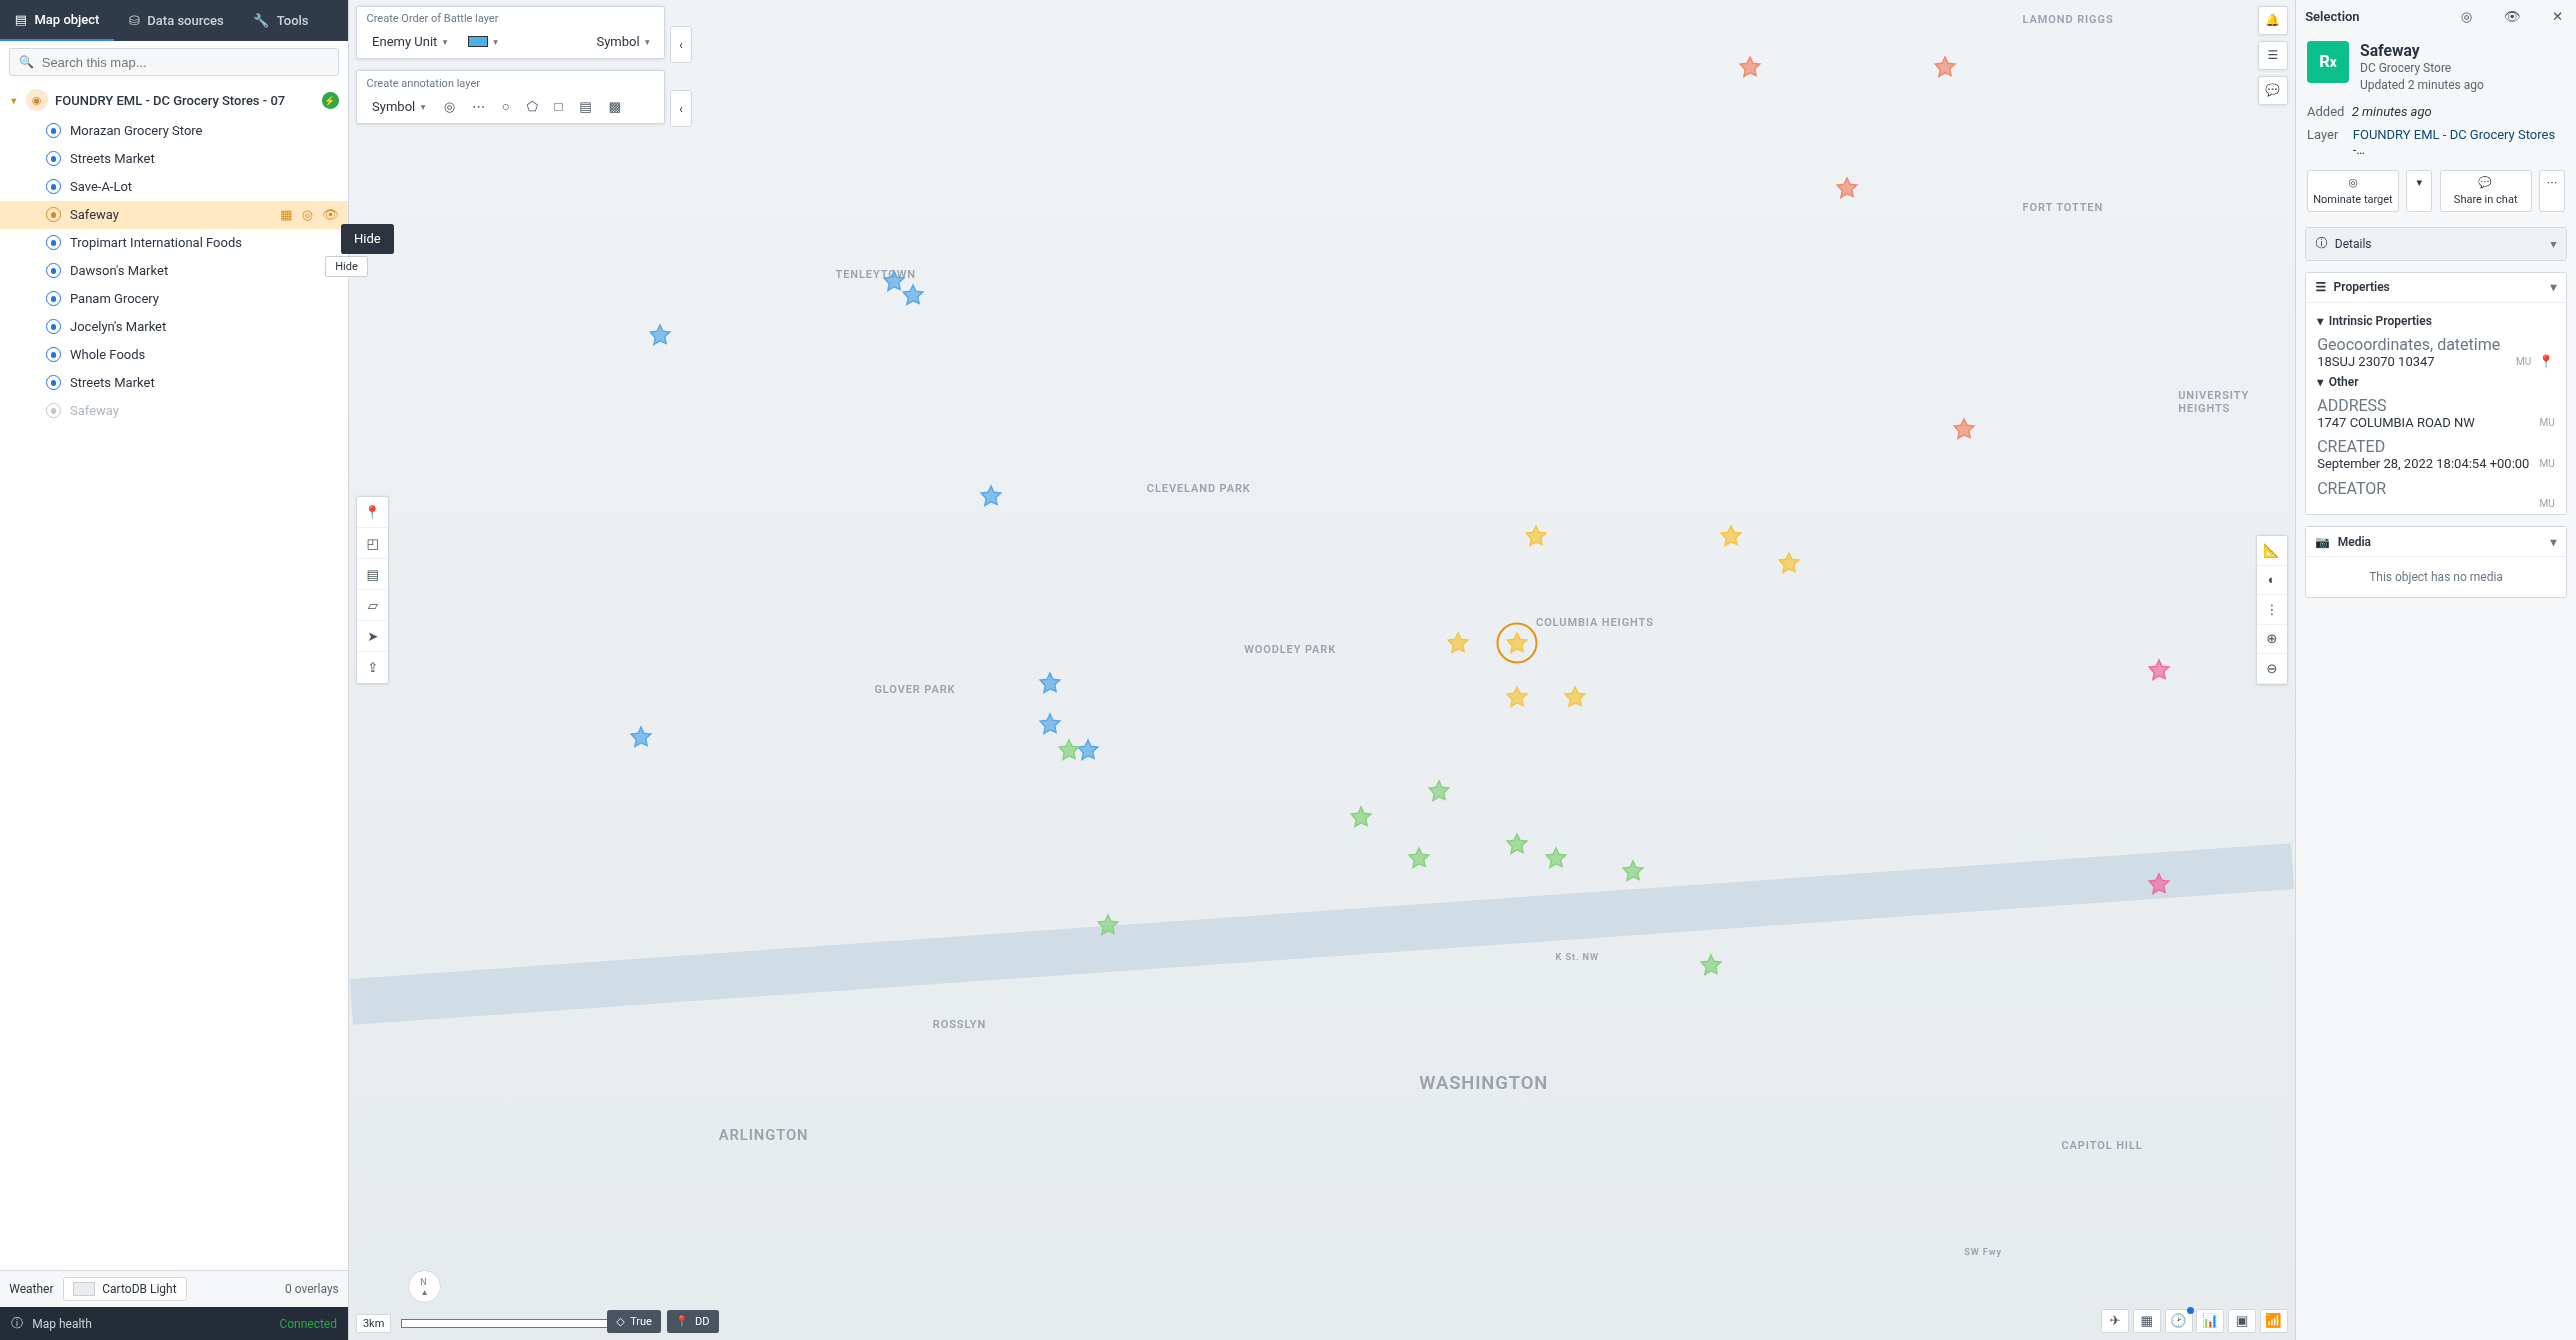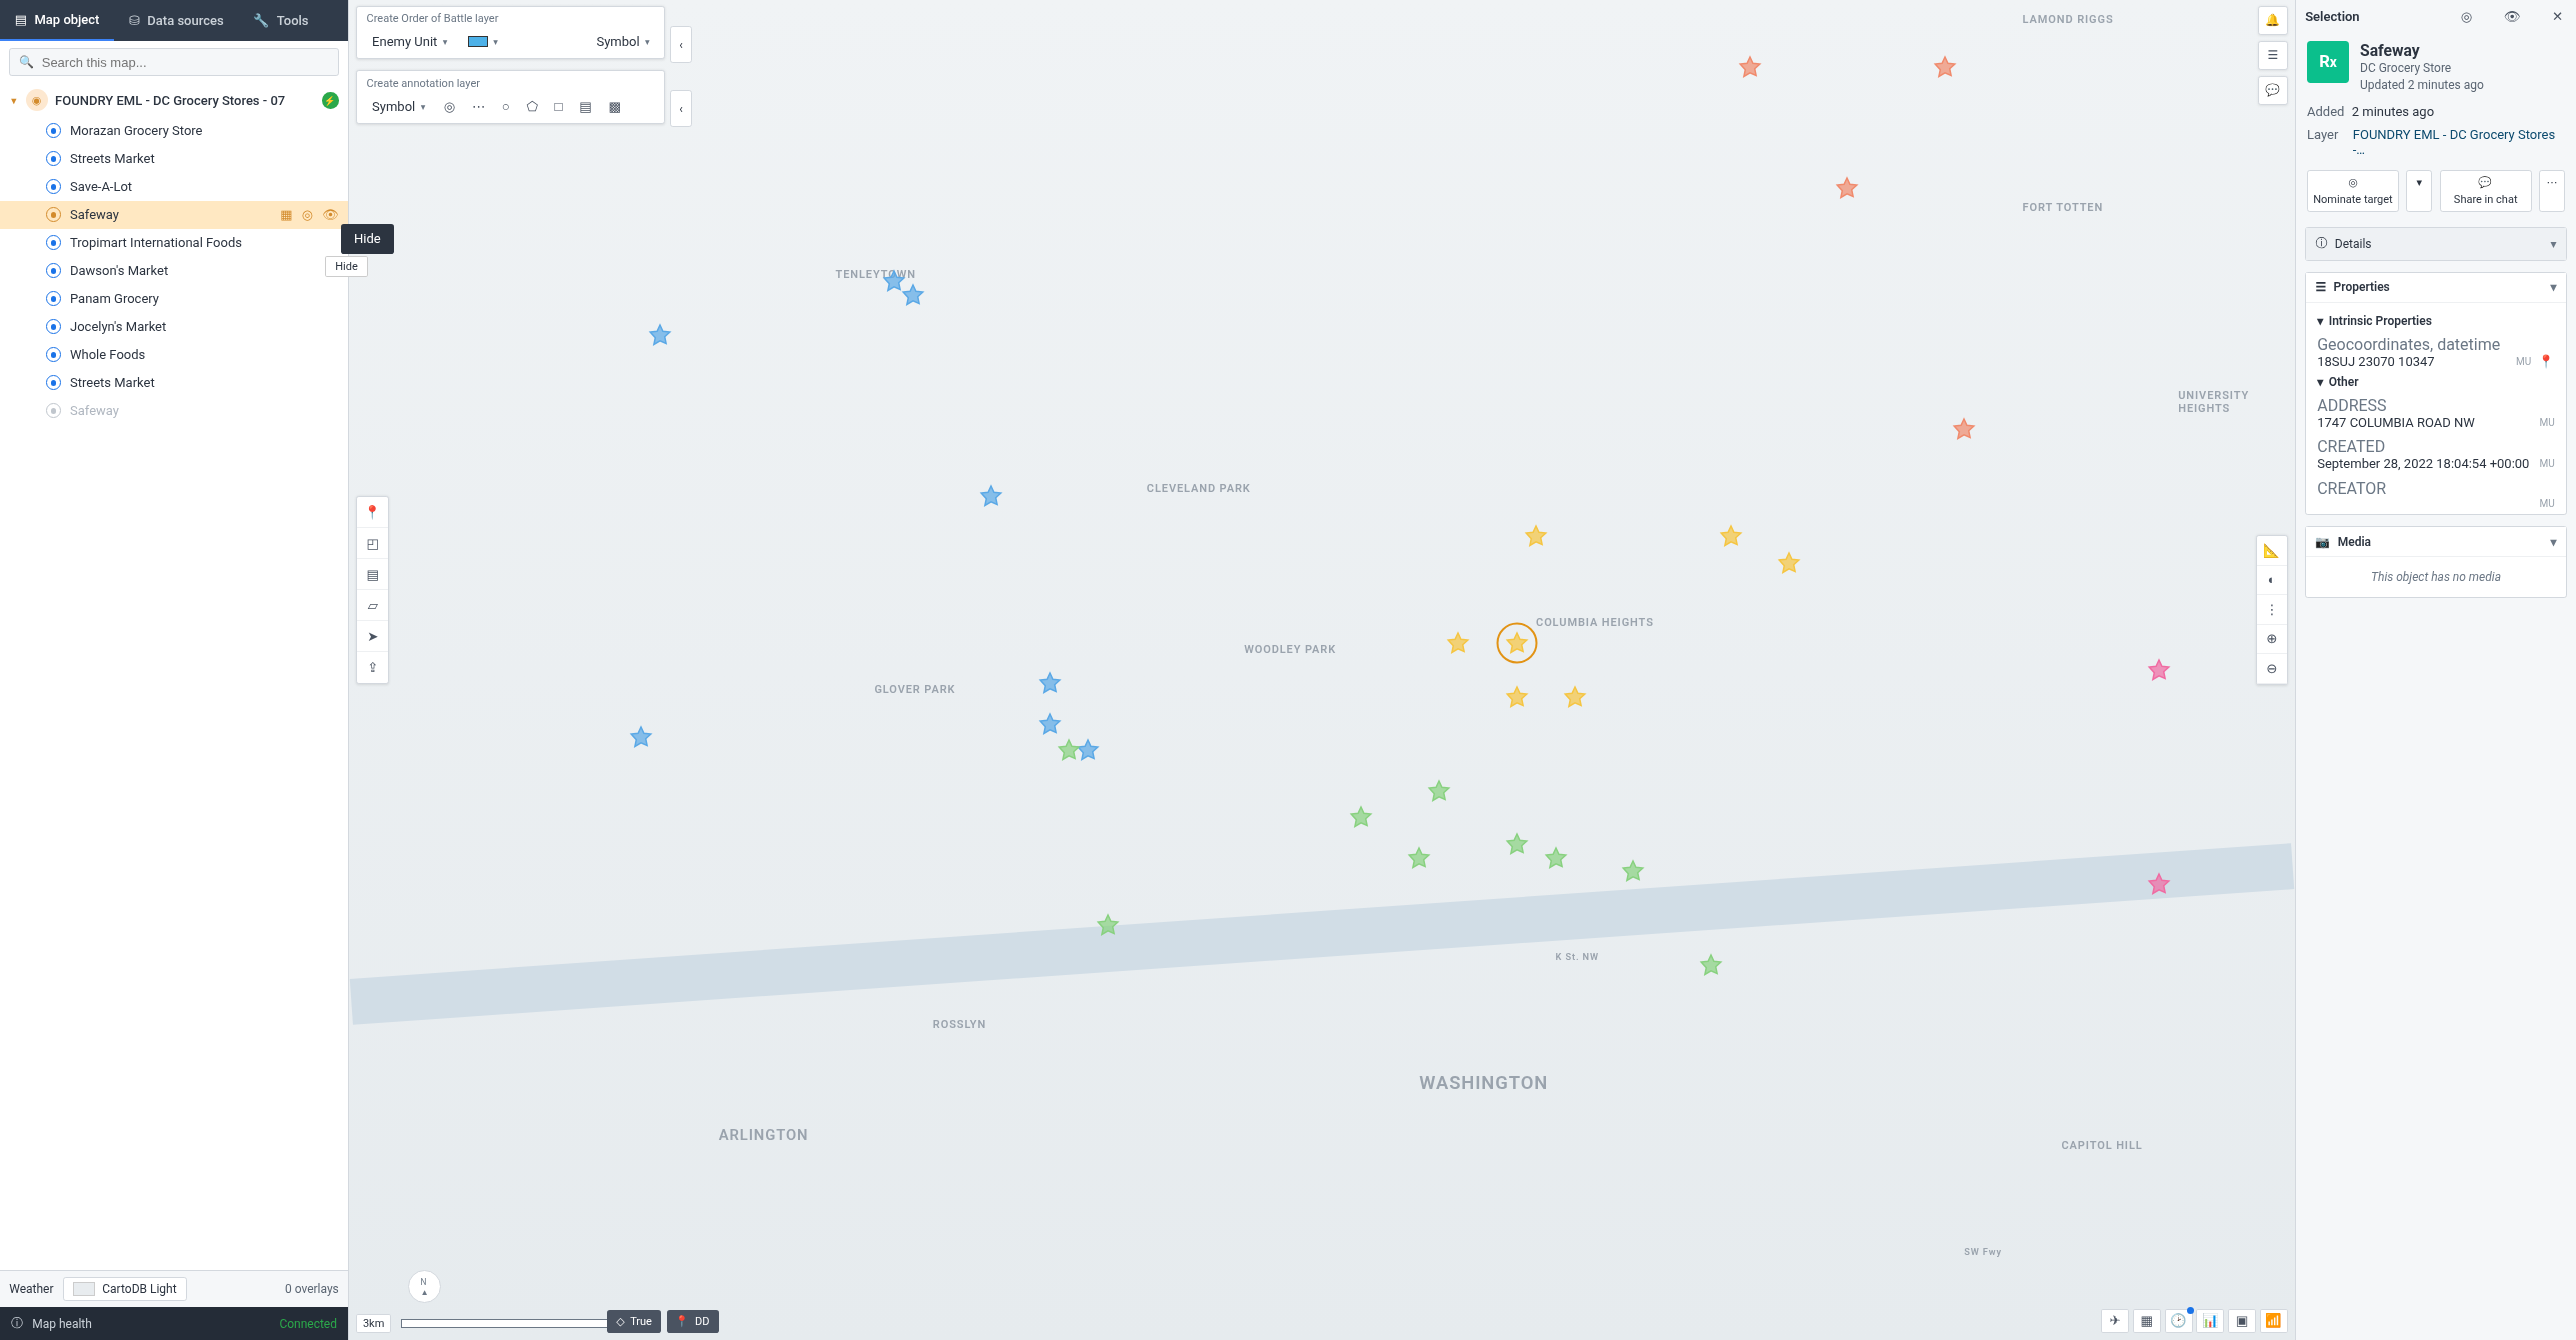"2 minutes ago" .meta-row .val-dark { font-style: none -> italic }
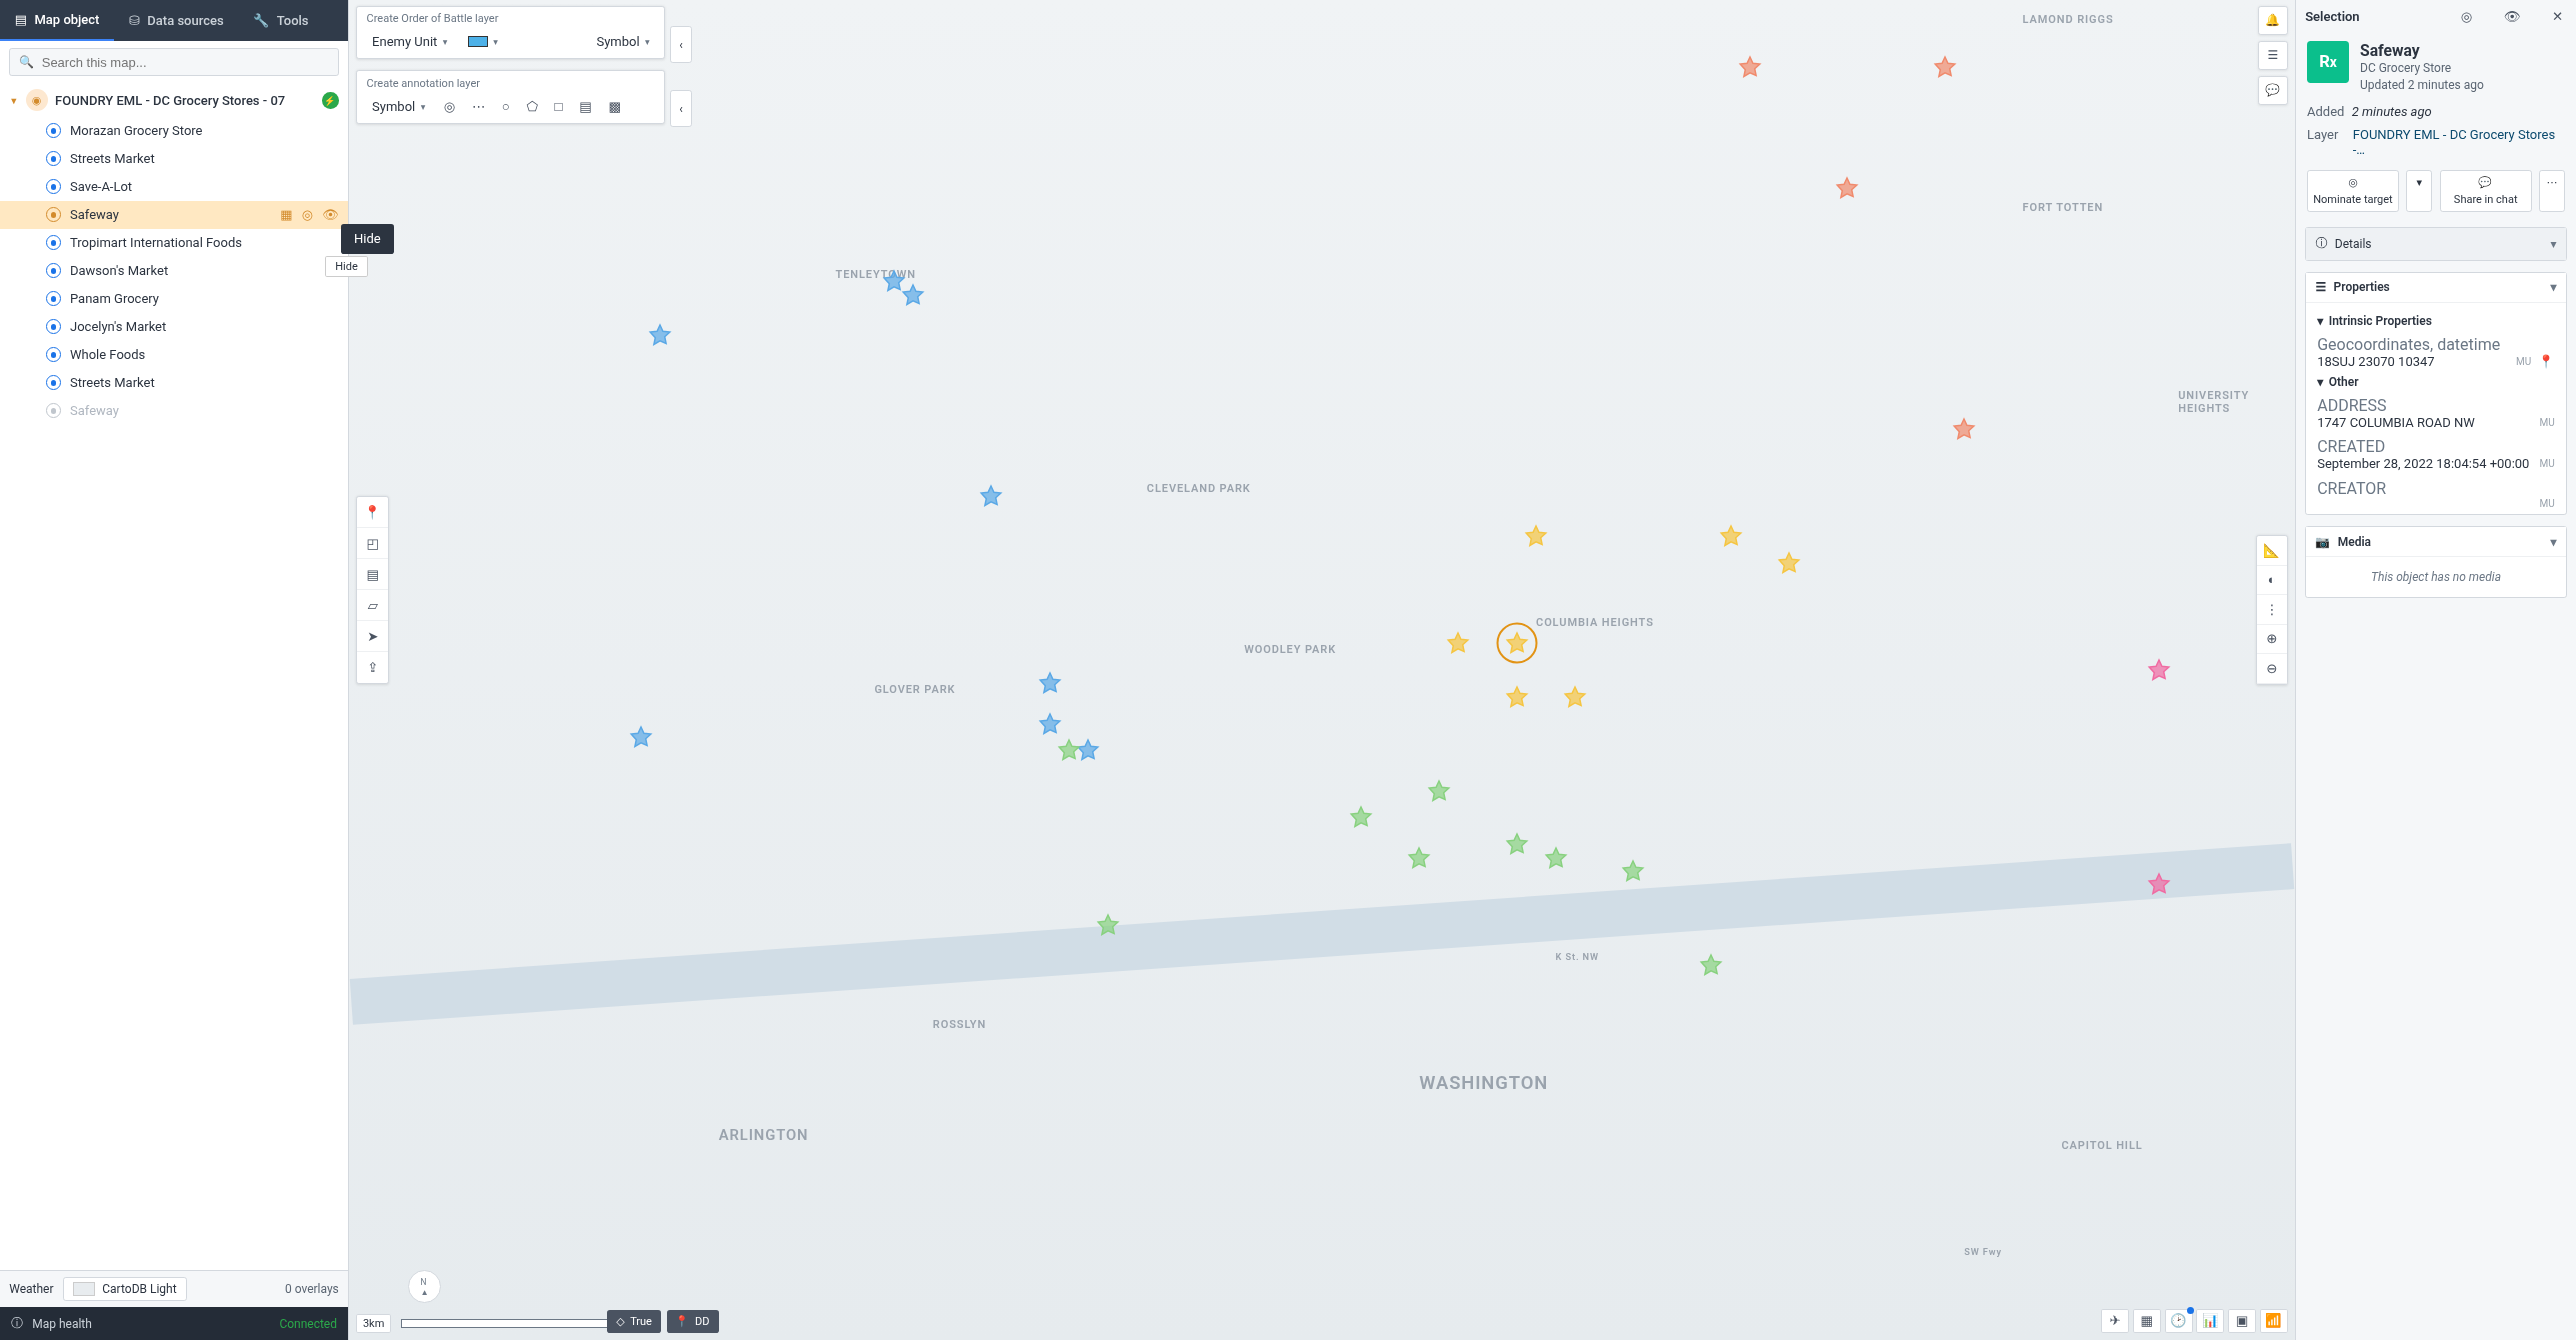"This object has no media" .media-empty { font-style: italic -> none }
